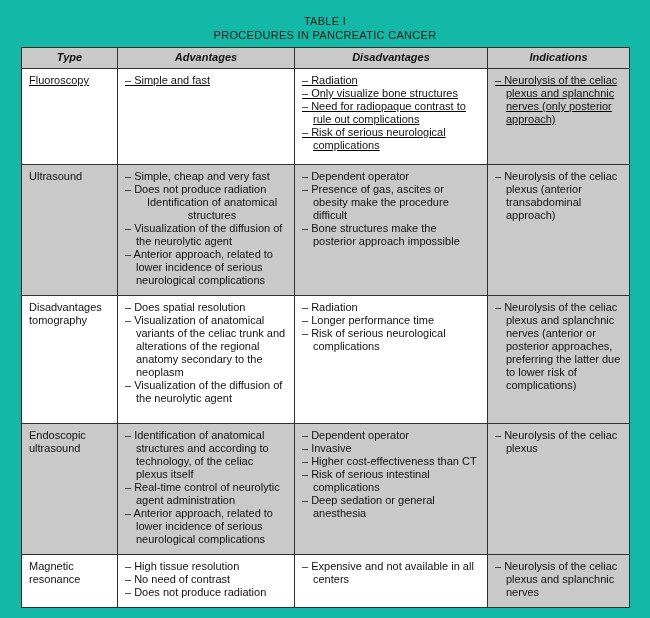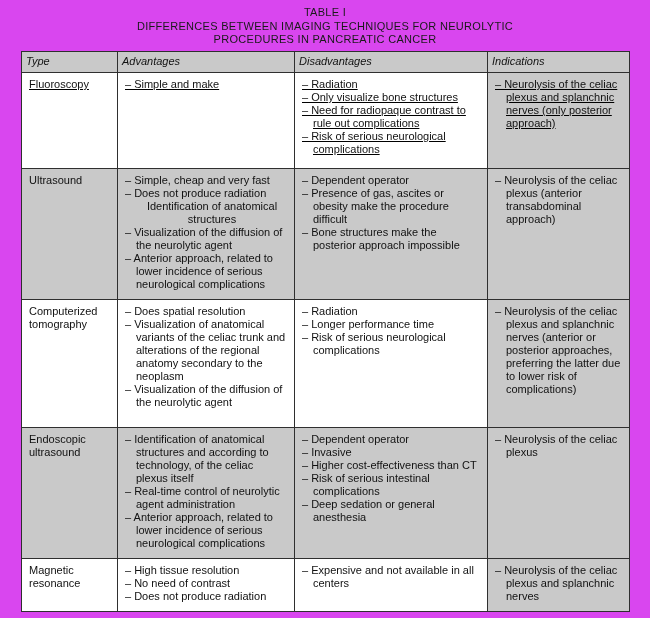"TABLE I" .page { background: #d946ef -> #14b8a6; padding: 6px 21px 8px 21px -> 15px 21px 8px 21px }
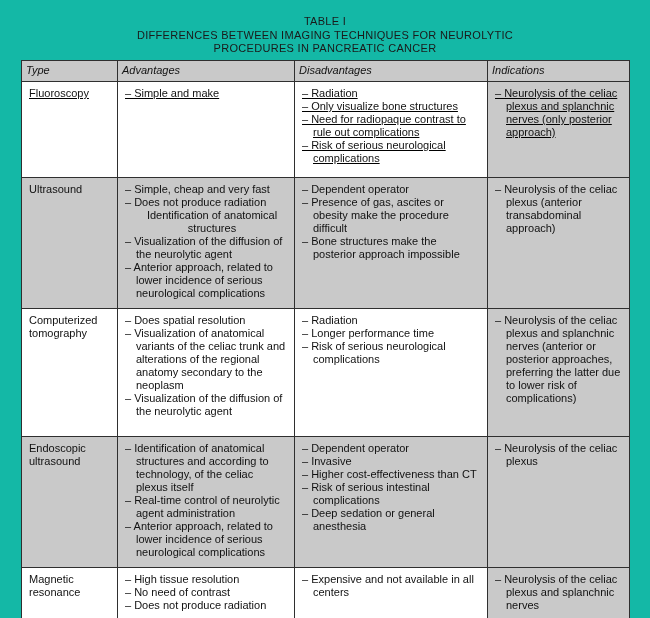"DIFFERENCES BETWEEN IMAGING TECHNIQUES" div { html: <div>DIFFERENCES BETWEEN IMAGING TECHNIQUES FOR NEUROLYTIC</div> -> none }
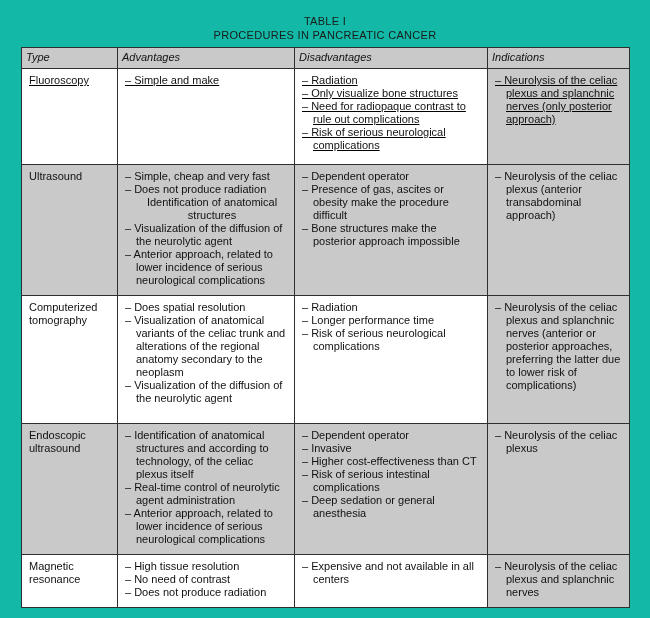"Type" table.data-table th { font-weight: normal -> bold; text-align: left -> center }
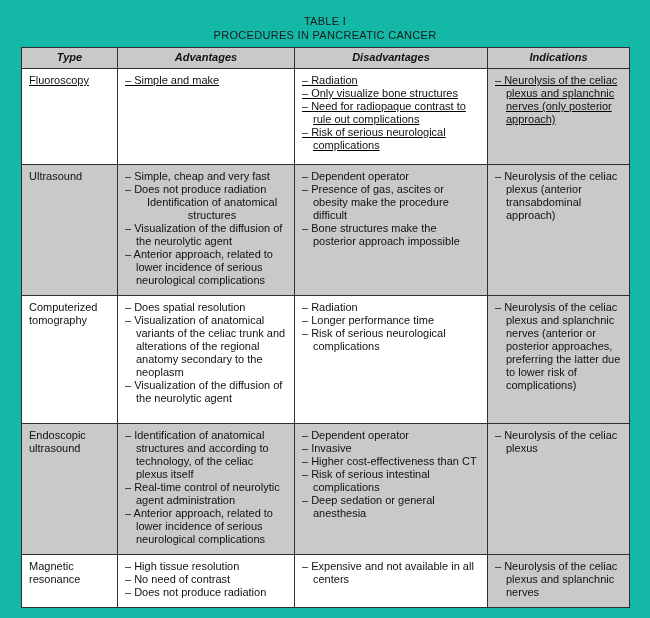"– Simple and make" div.bullet { text: make -> fast }
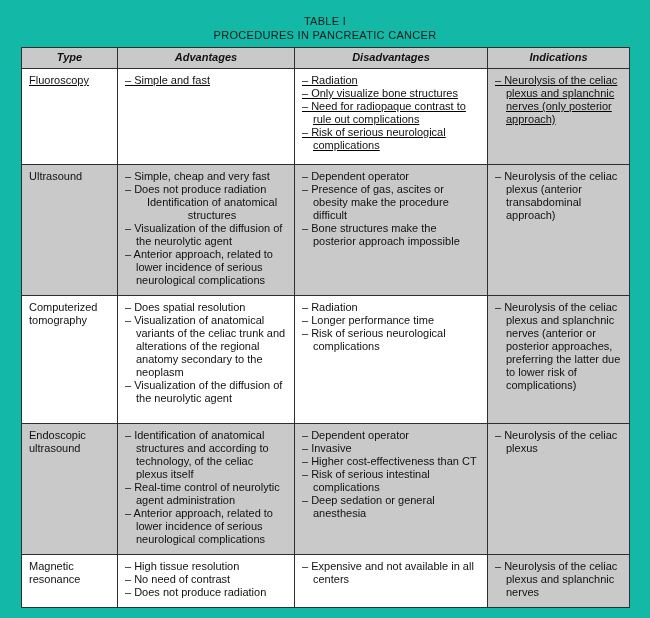"Computerized tomography" td.type-cell { text: Computerized -> Disadvantages }
